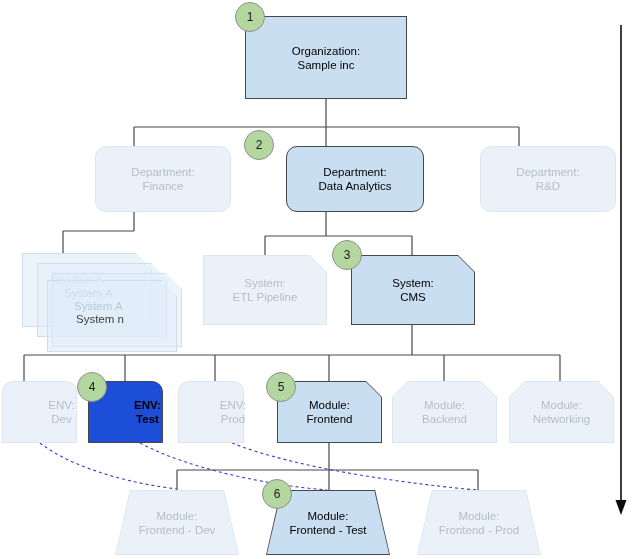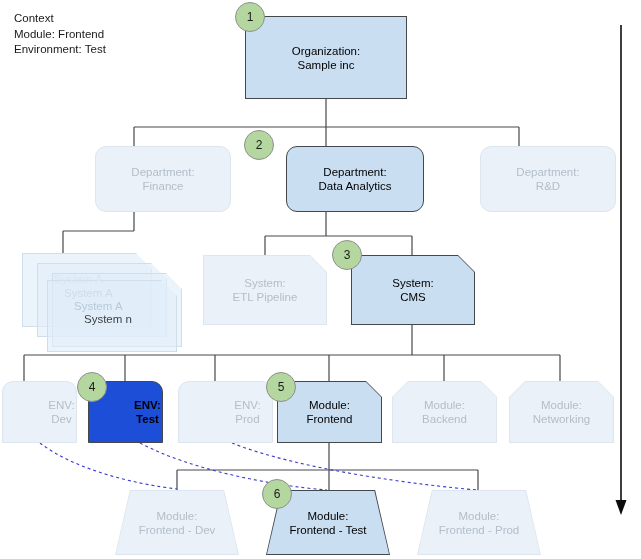"Context" div.ctx { html: <div>Context Module: Frontend Environment: Test</div> -> none }
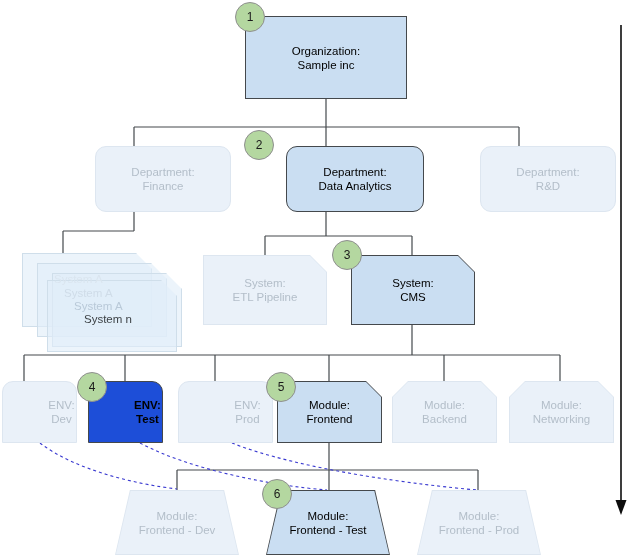"System n" div.stack-lbl { left: 84px -> 76px }
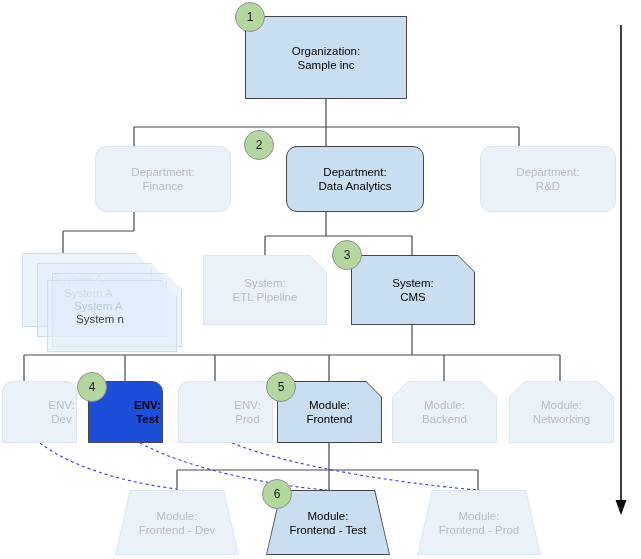"ENV: Prod" div.node { width: 95px -> 66px }
